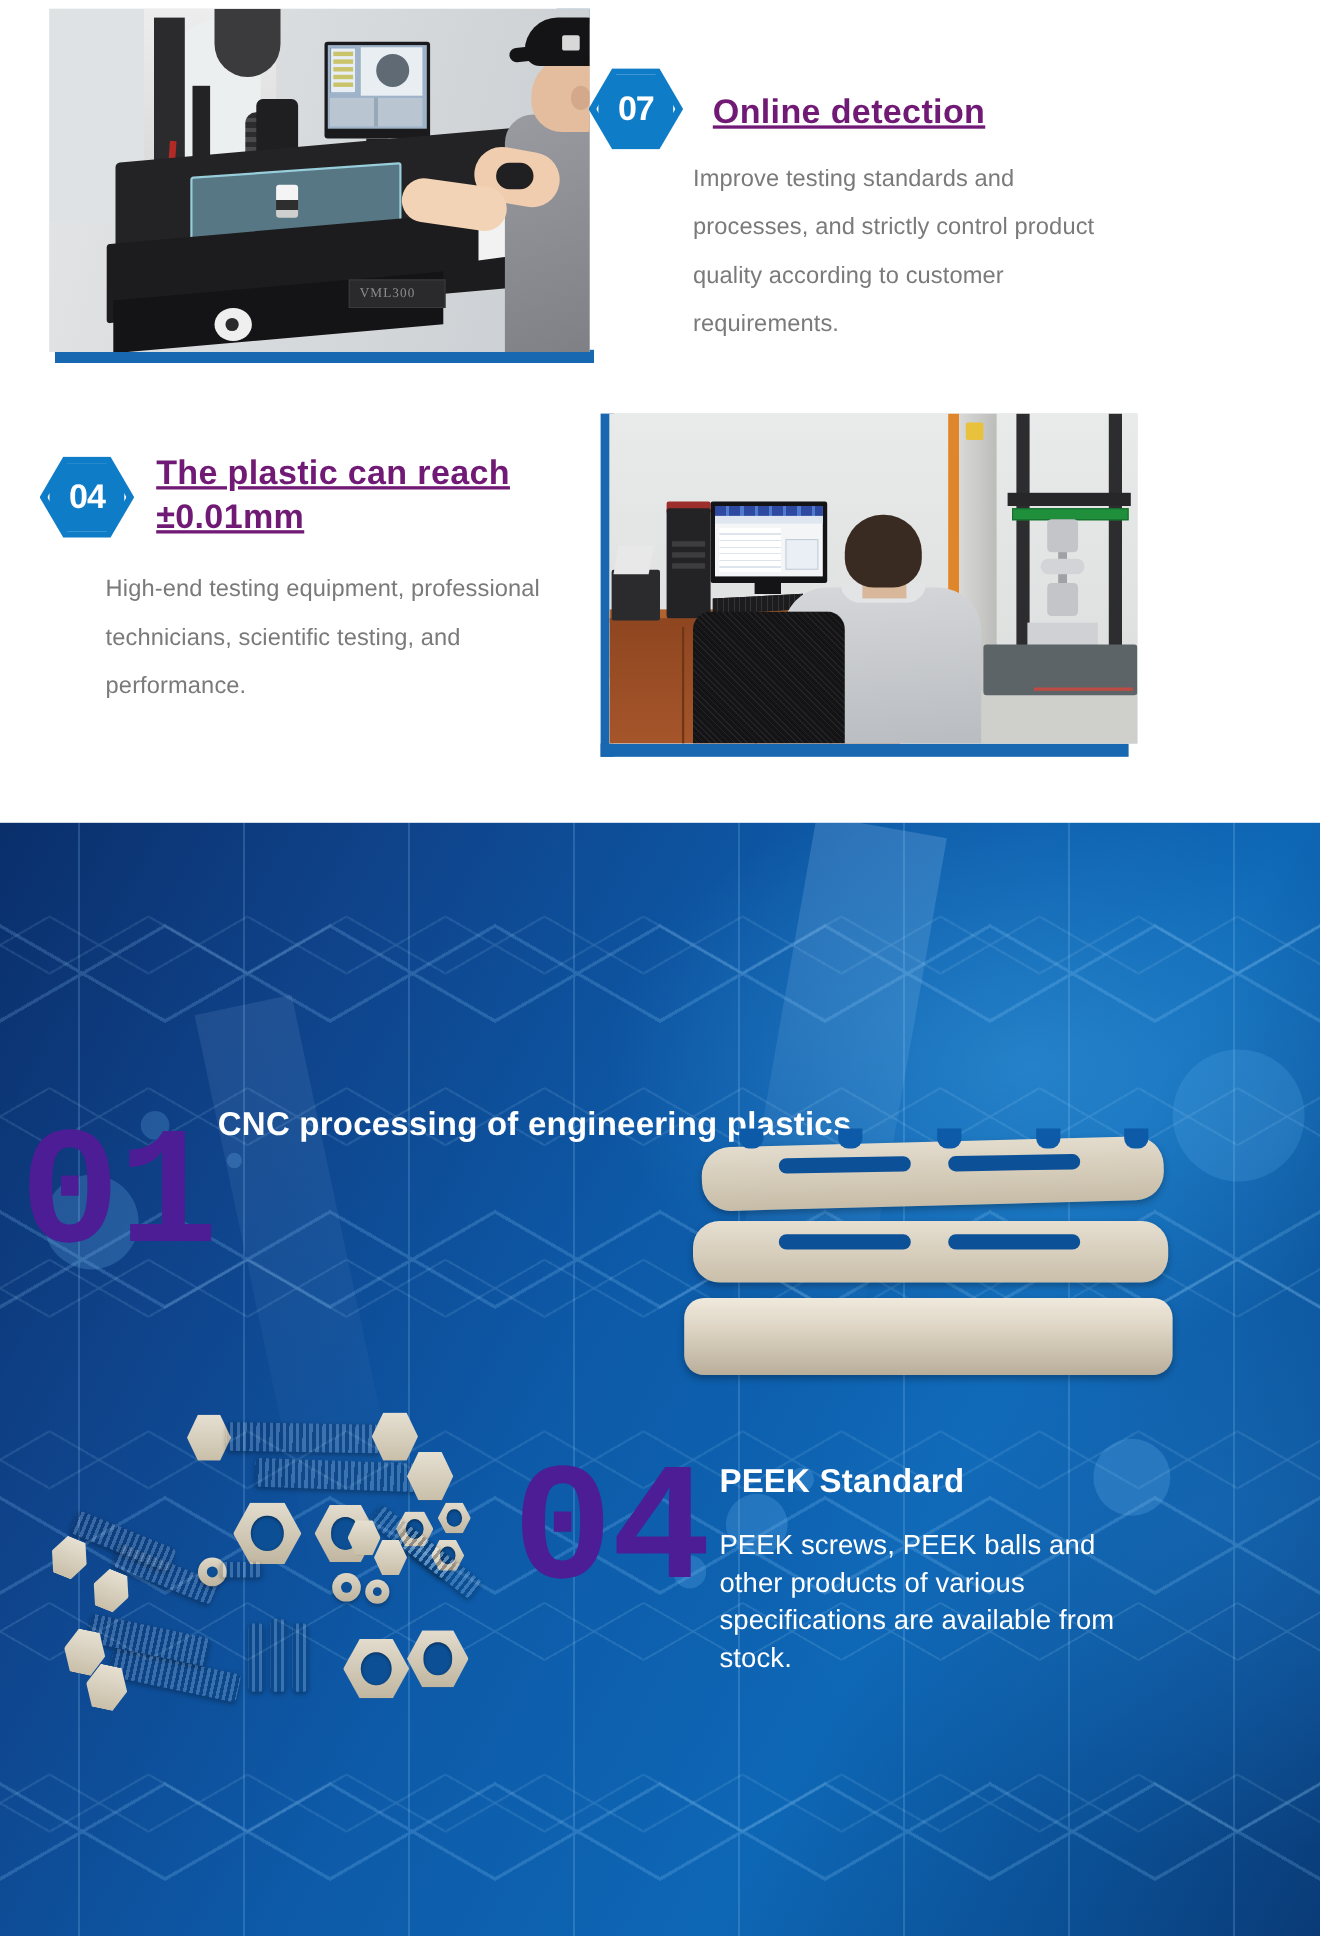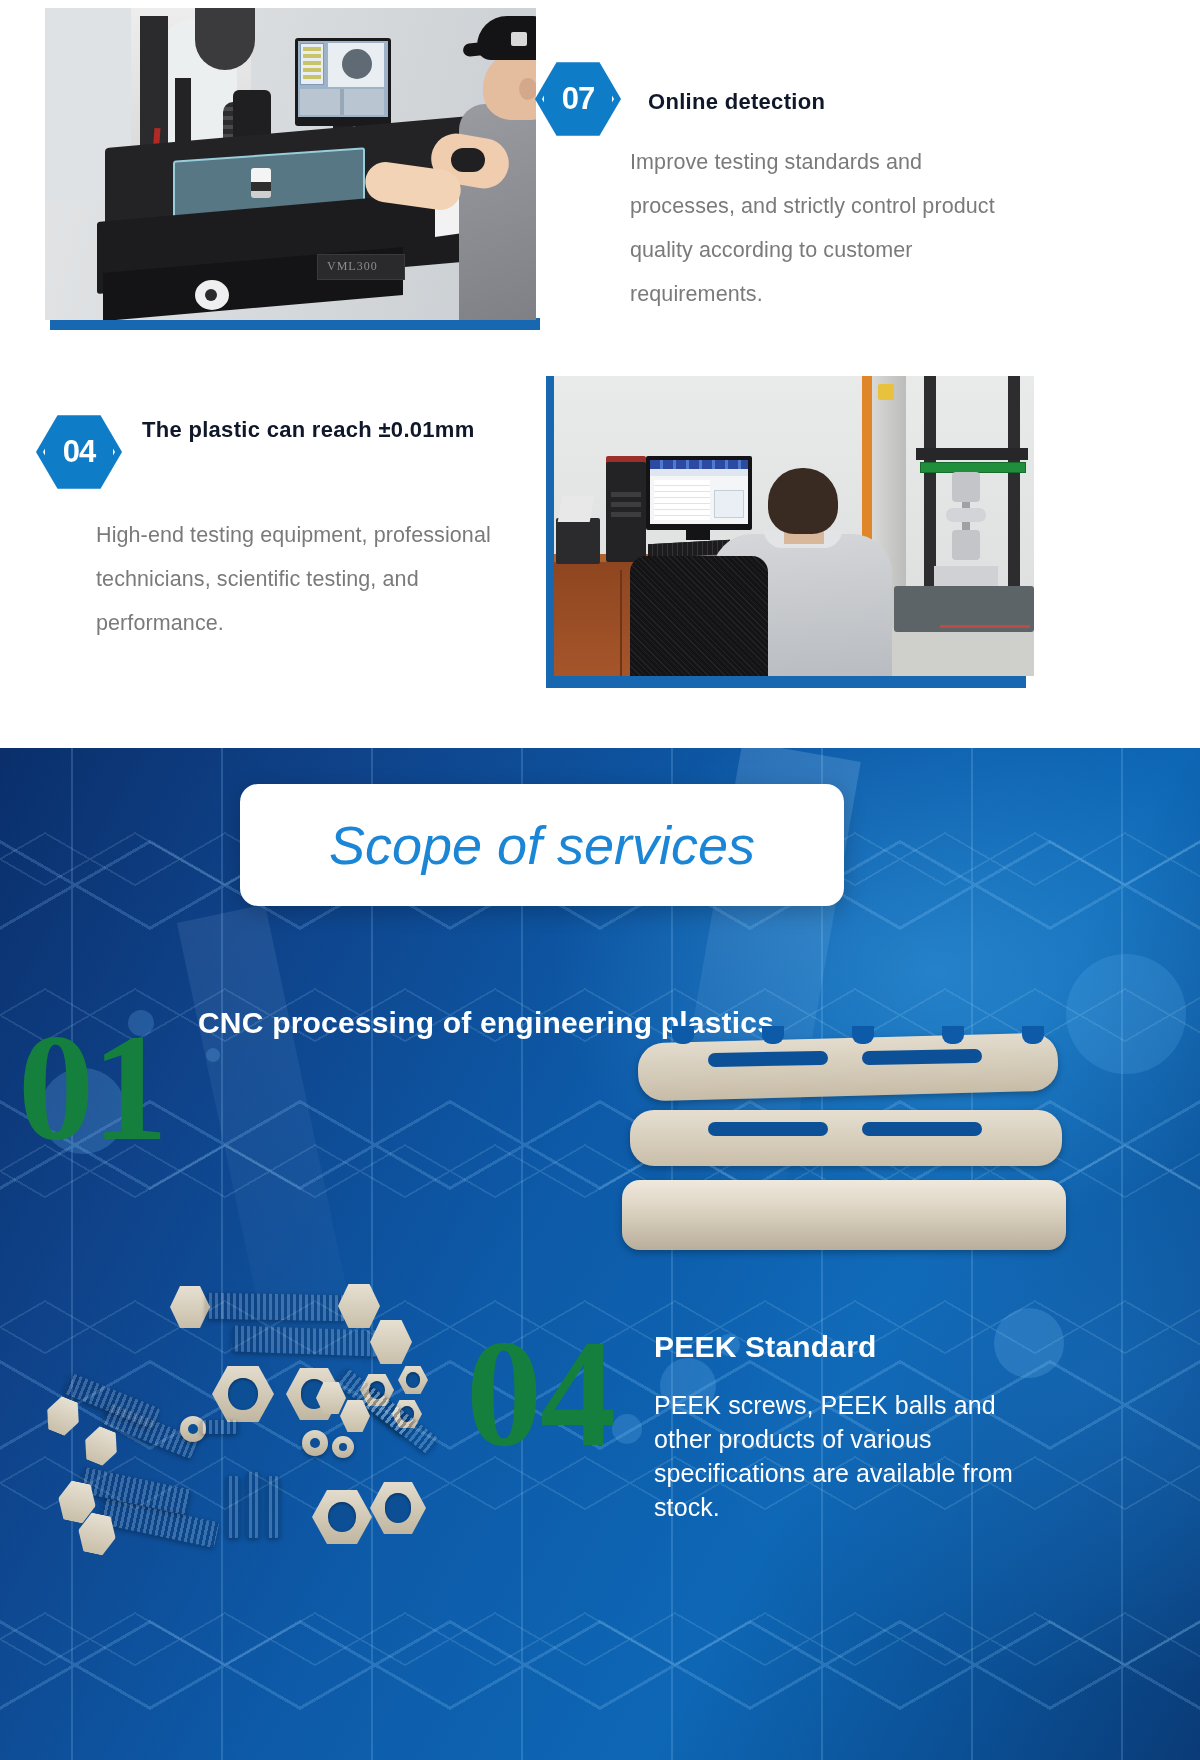"Online detection" .block-title { color: #0f172a -> #701a75; font-size: 22px -> 31px; text-decoration: none -> underline }
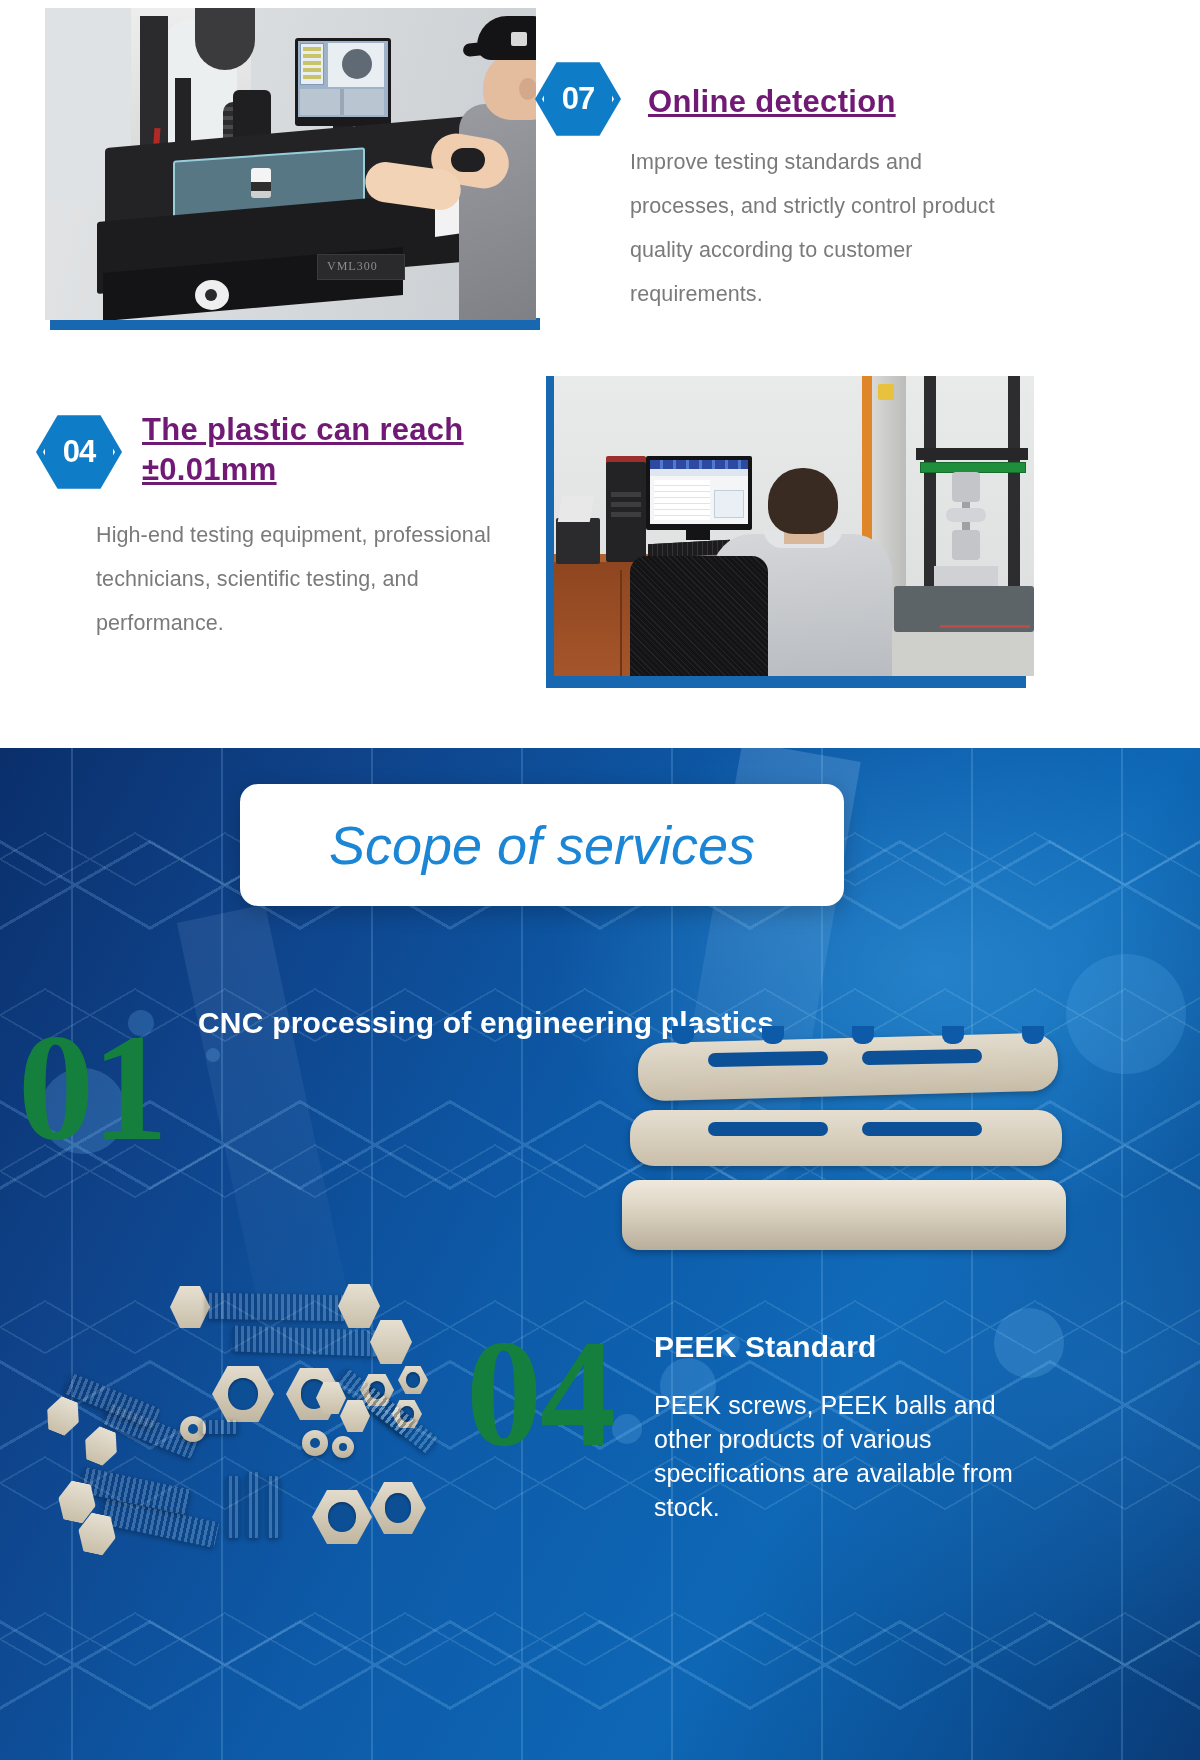"Scope of services" div.title-card { html: <div> <span>Scope of services</span> </div> -> none }
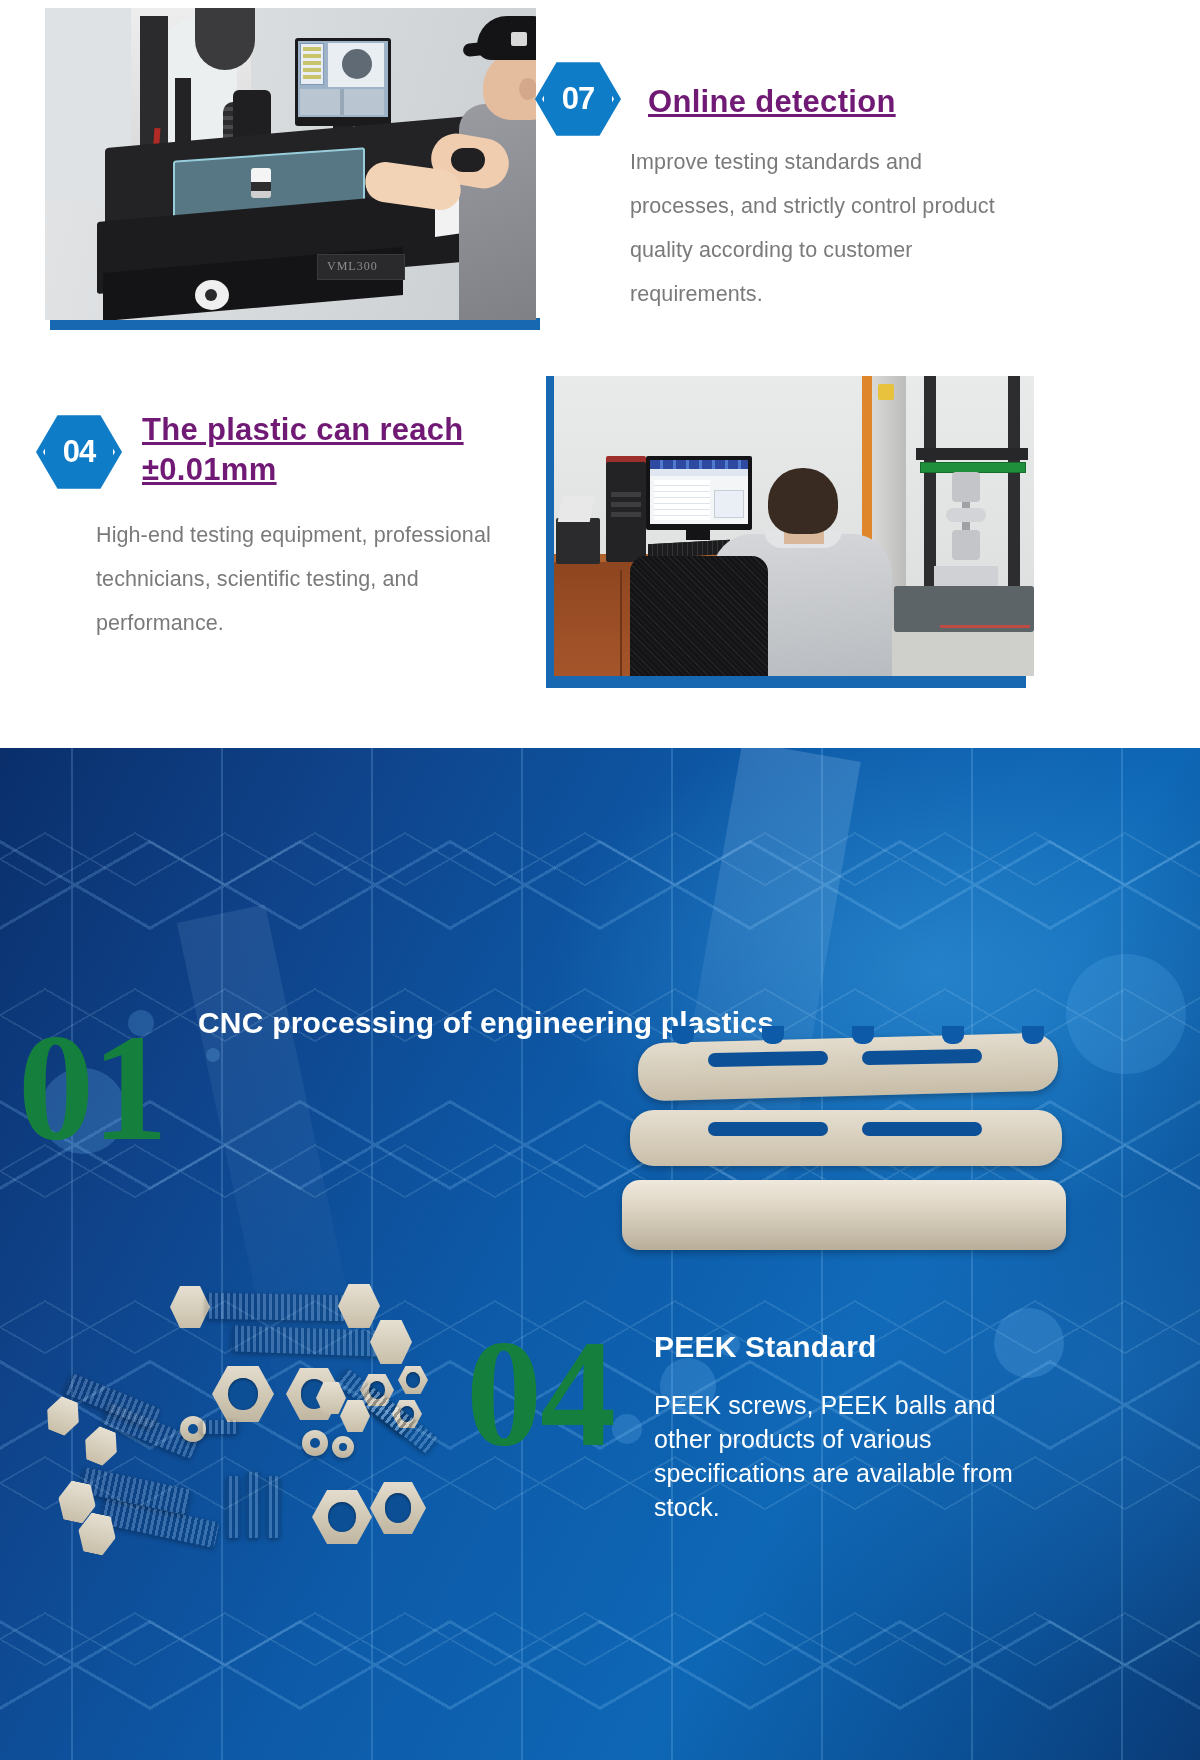"01" .bignum { color: #15803d -> #4c1d95; font-family: Liberation Serif, serif -> Liberation Mono, monospace }
